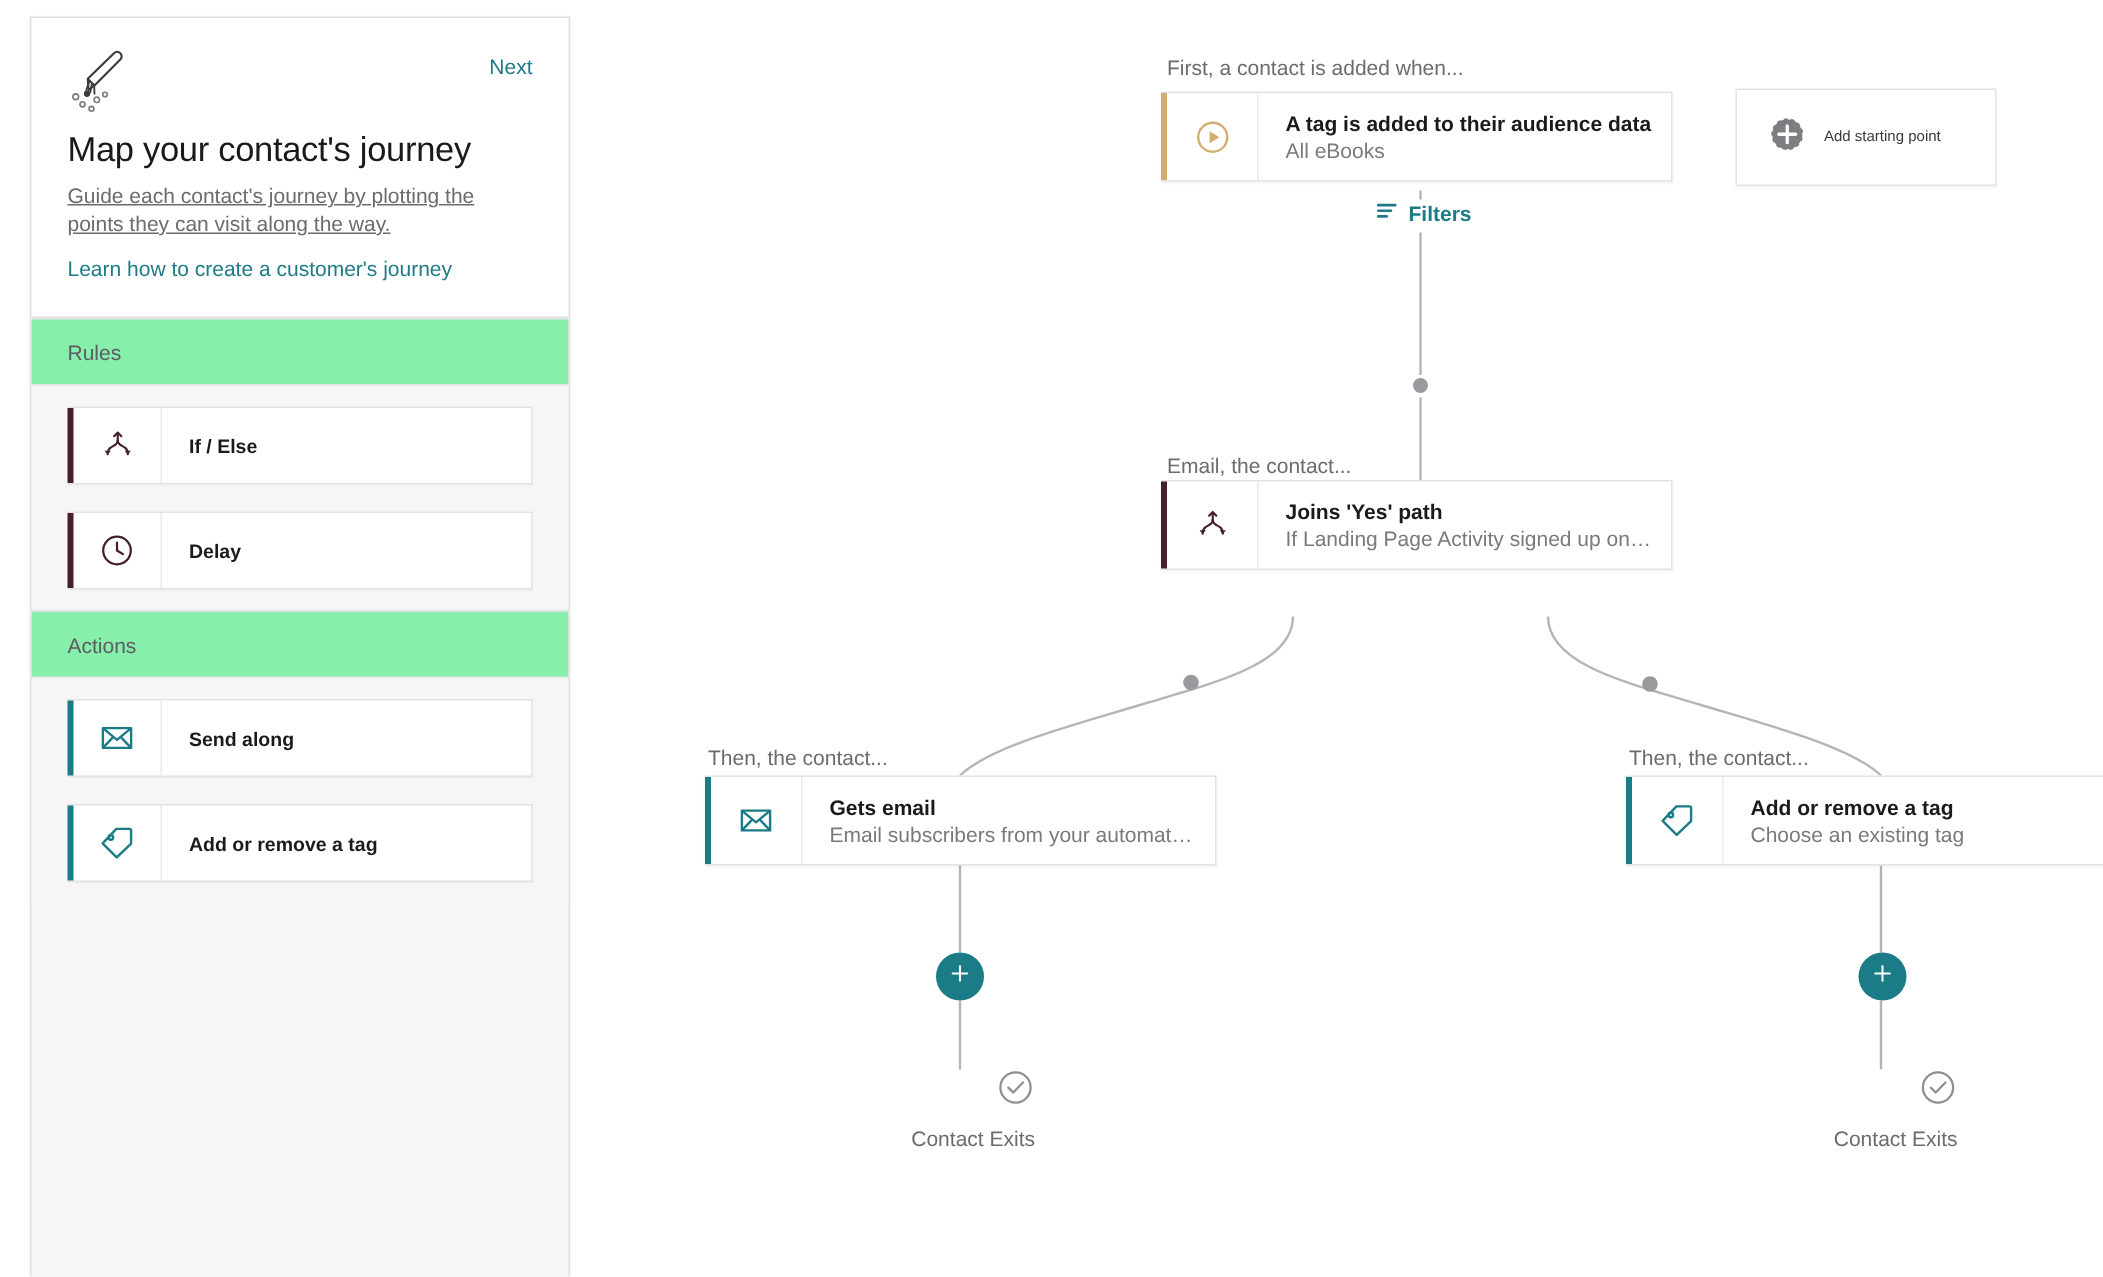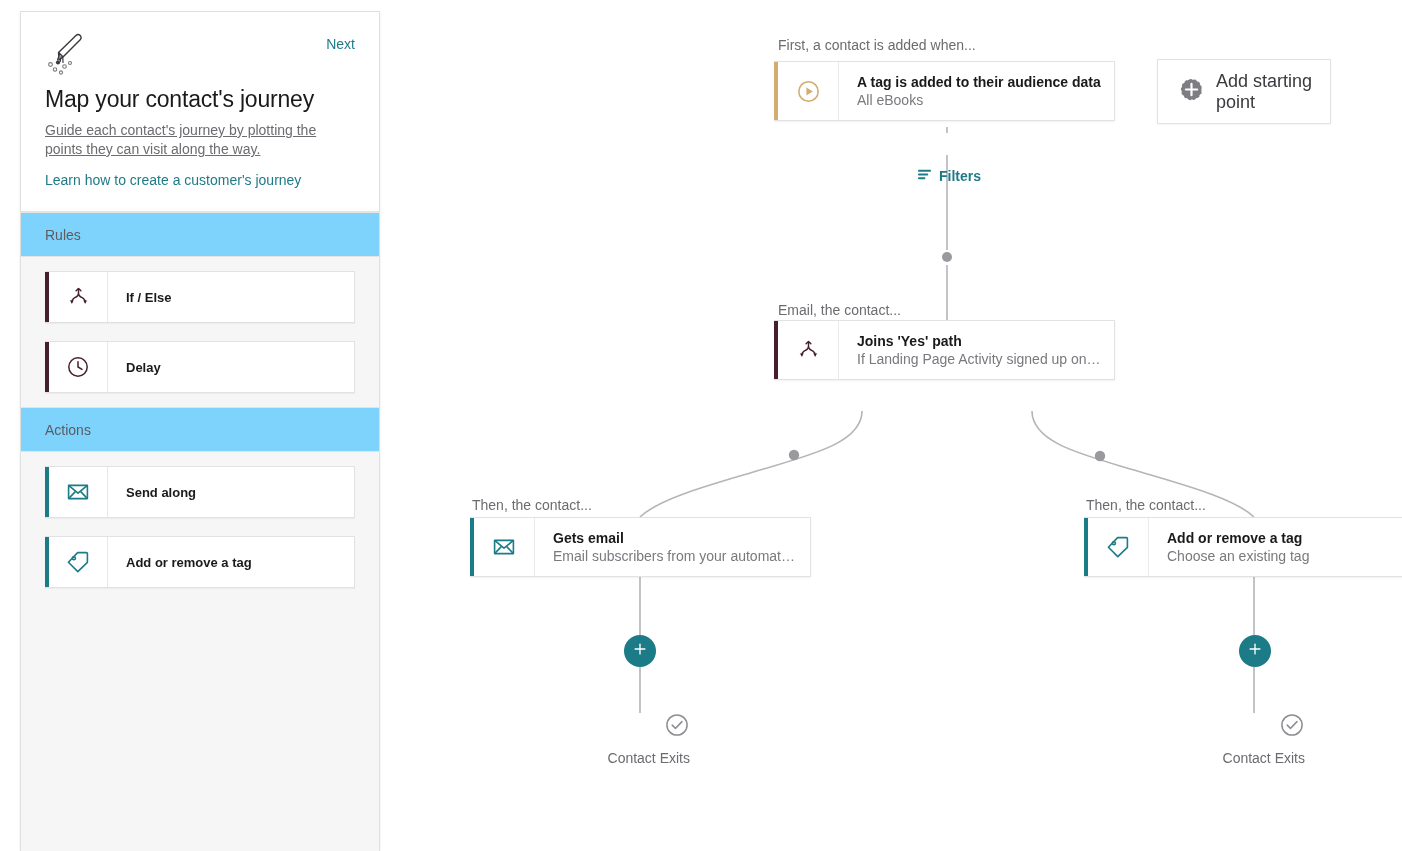"Add starting point" .add-start-label { font-size: 18px -> 10px }
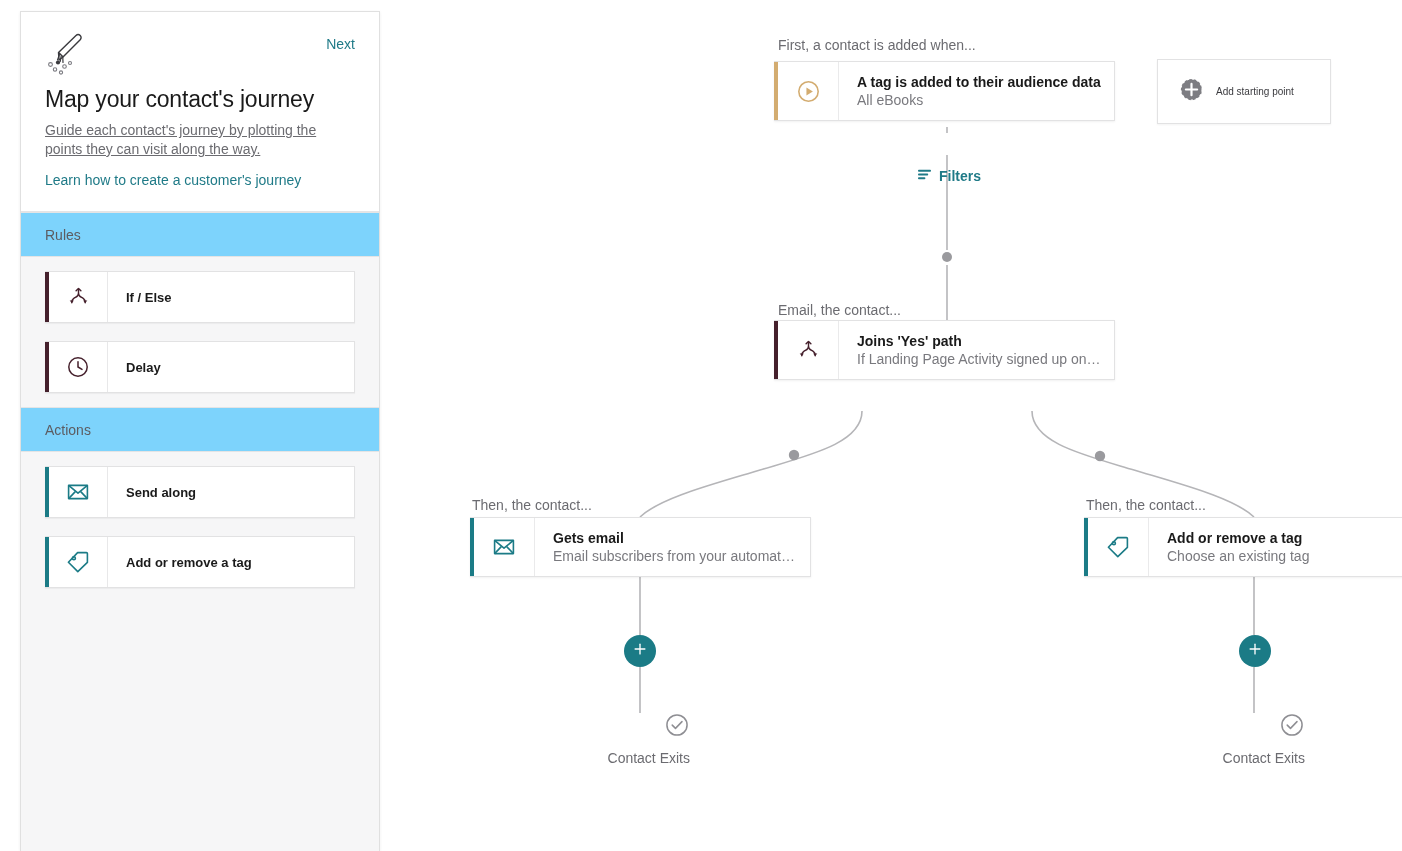"Filters" .filters-btn { margin-top: 34px -> none }
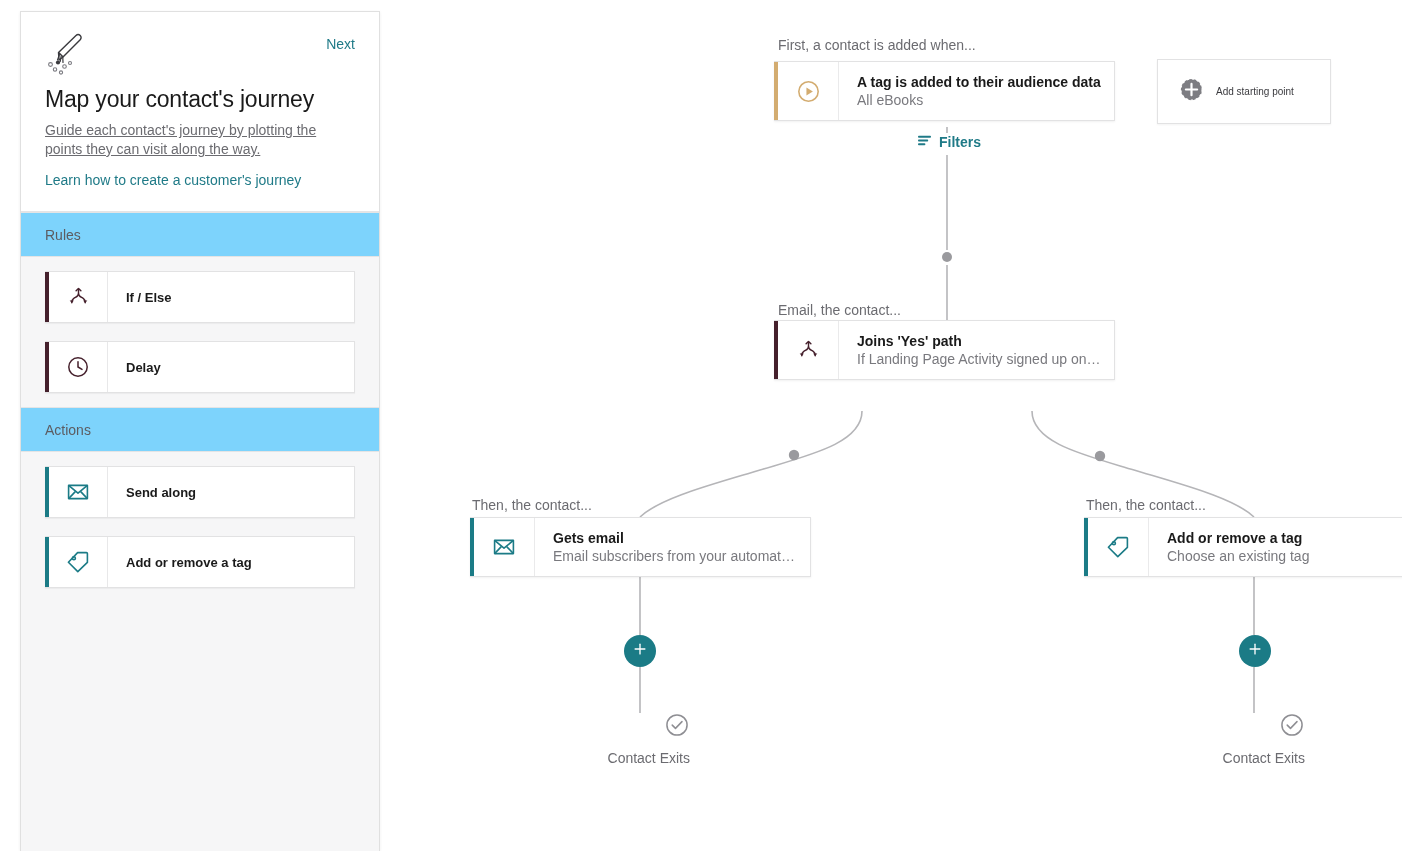"Rules" .section-head { background: #7dd3fc -> #86efac }
